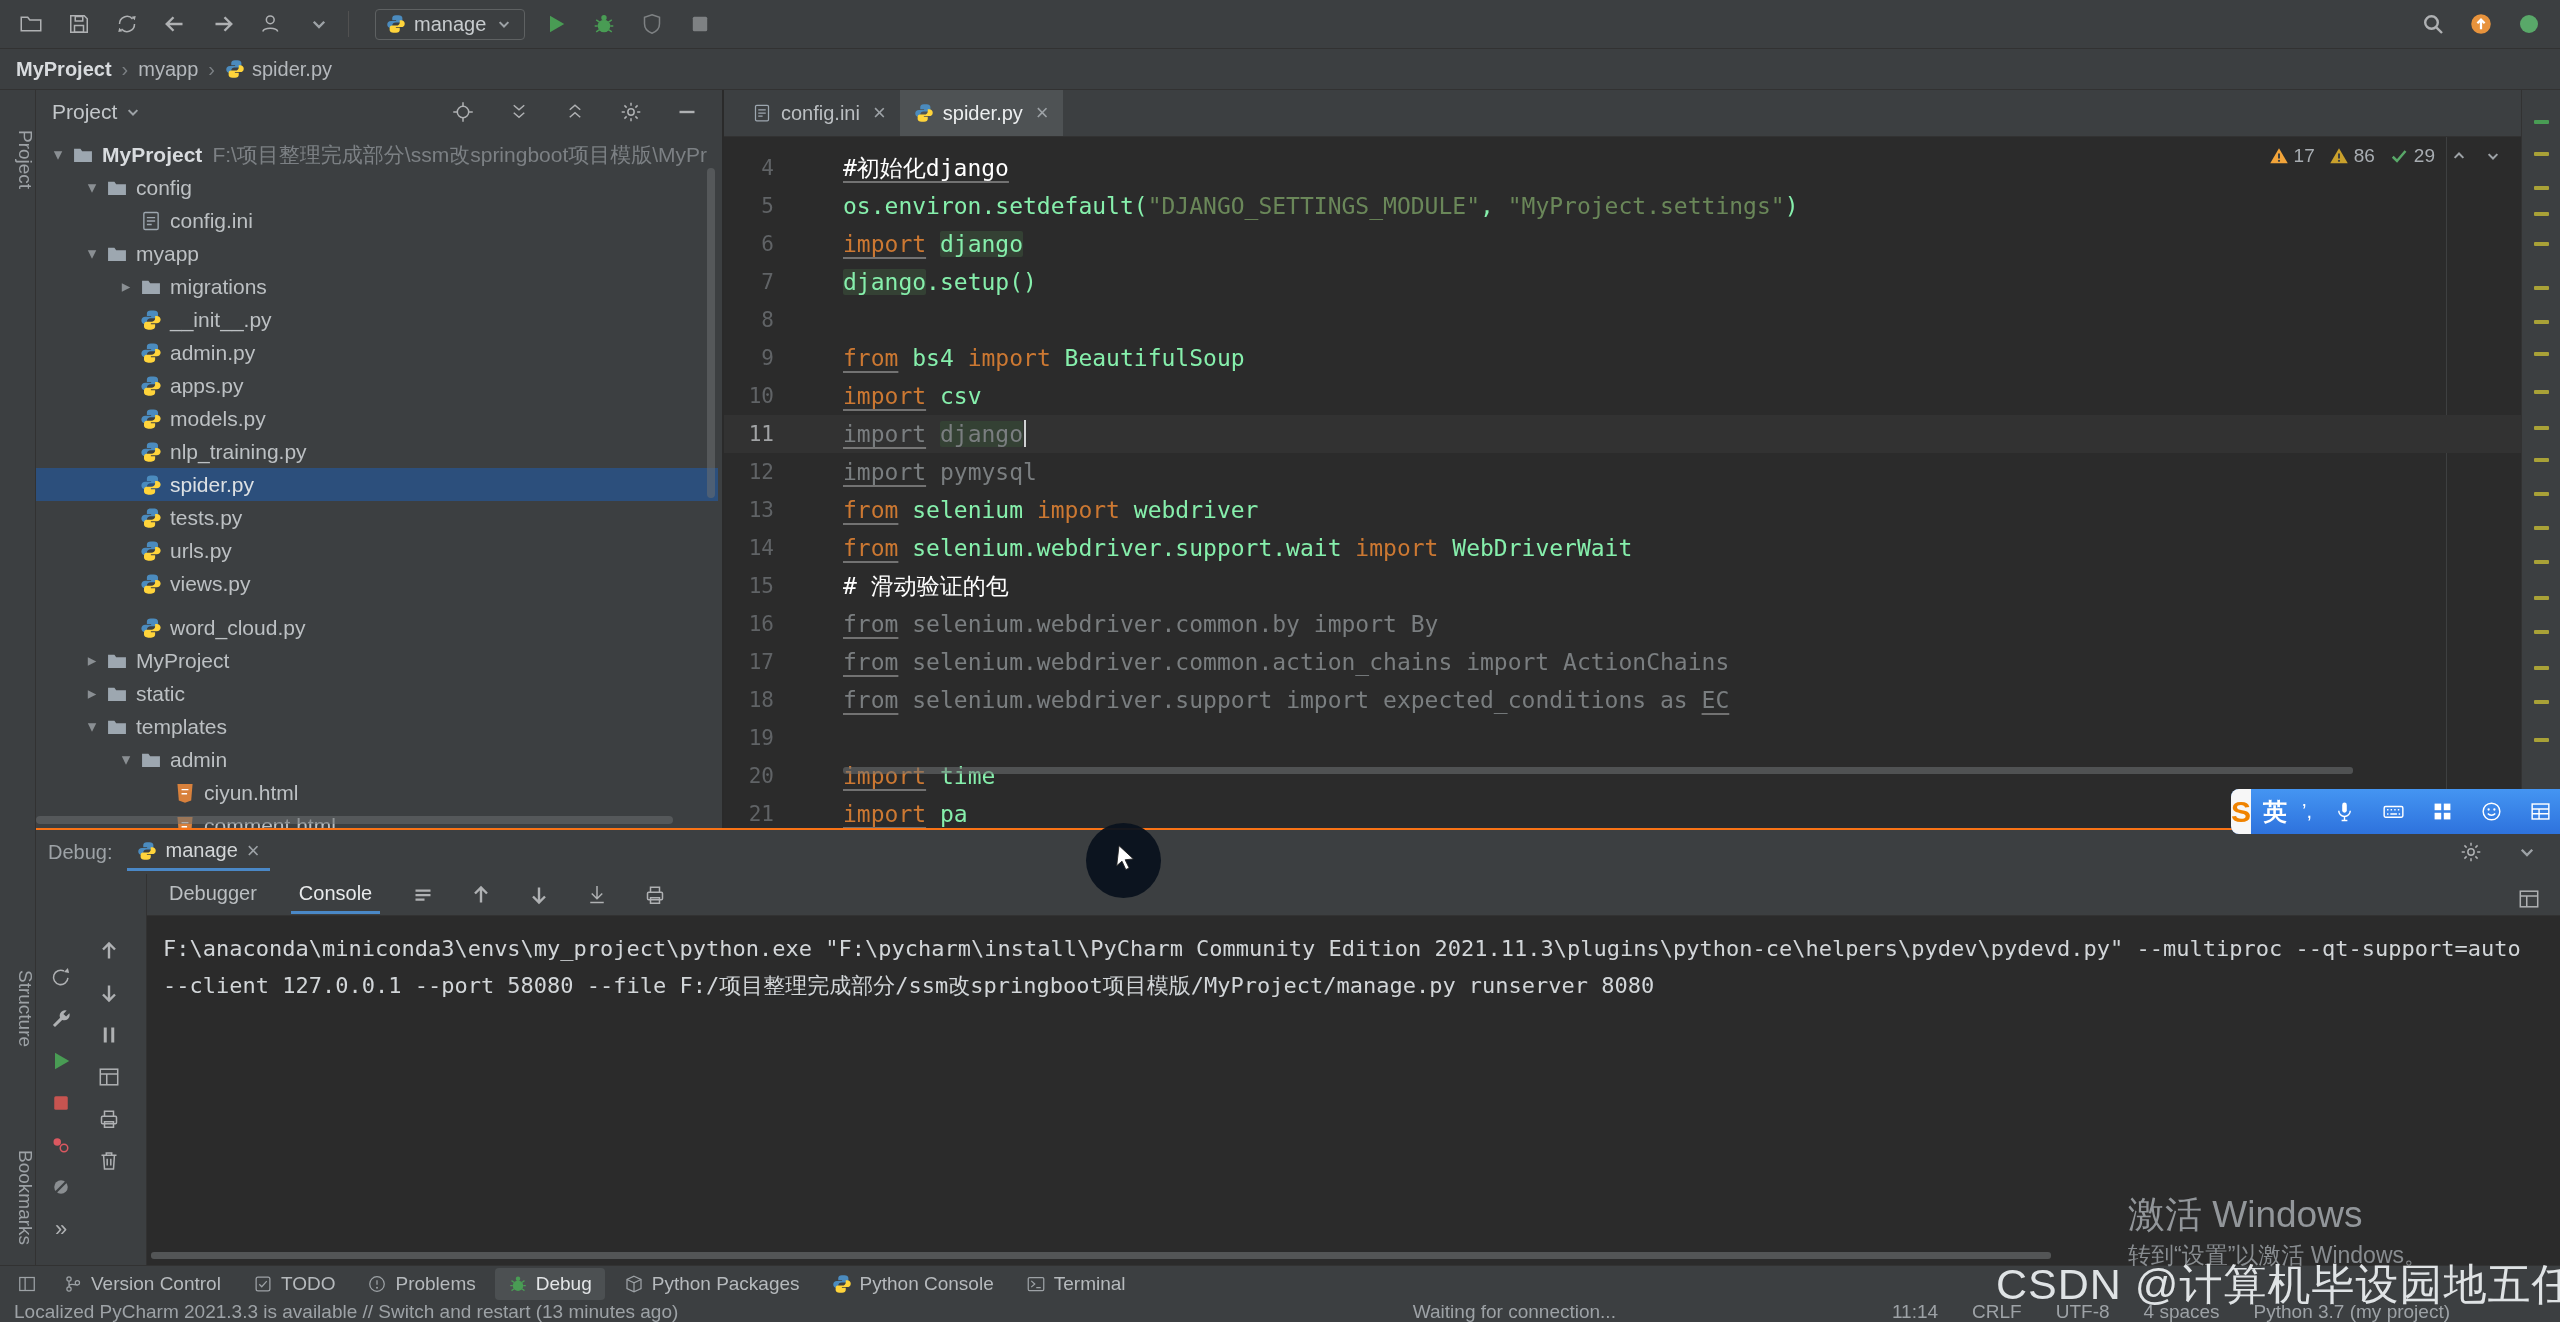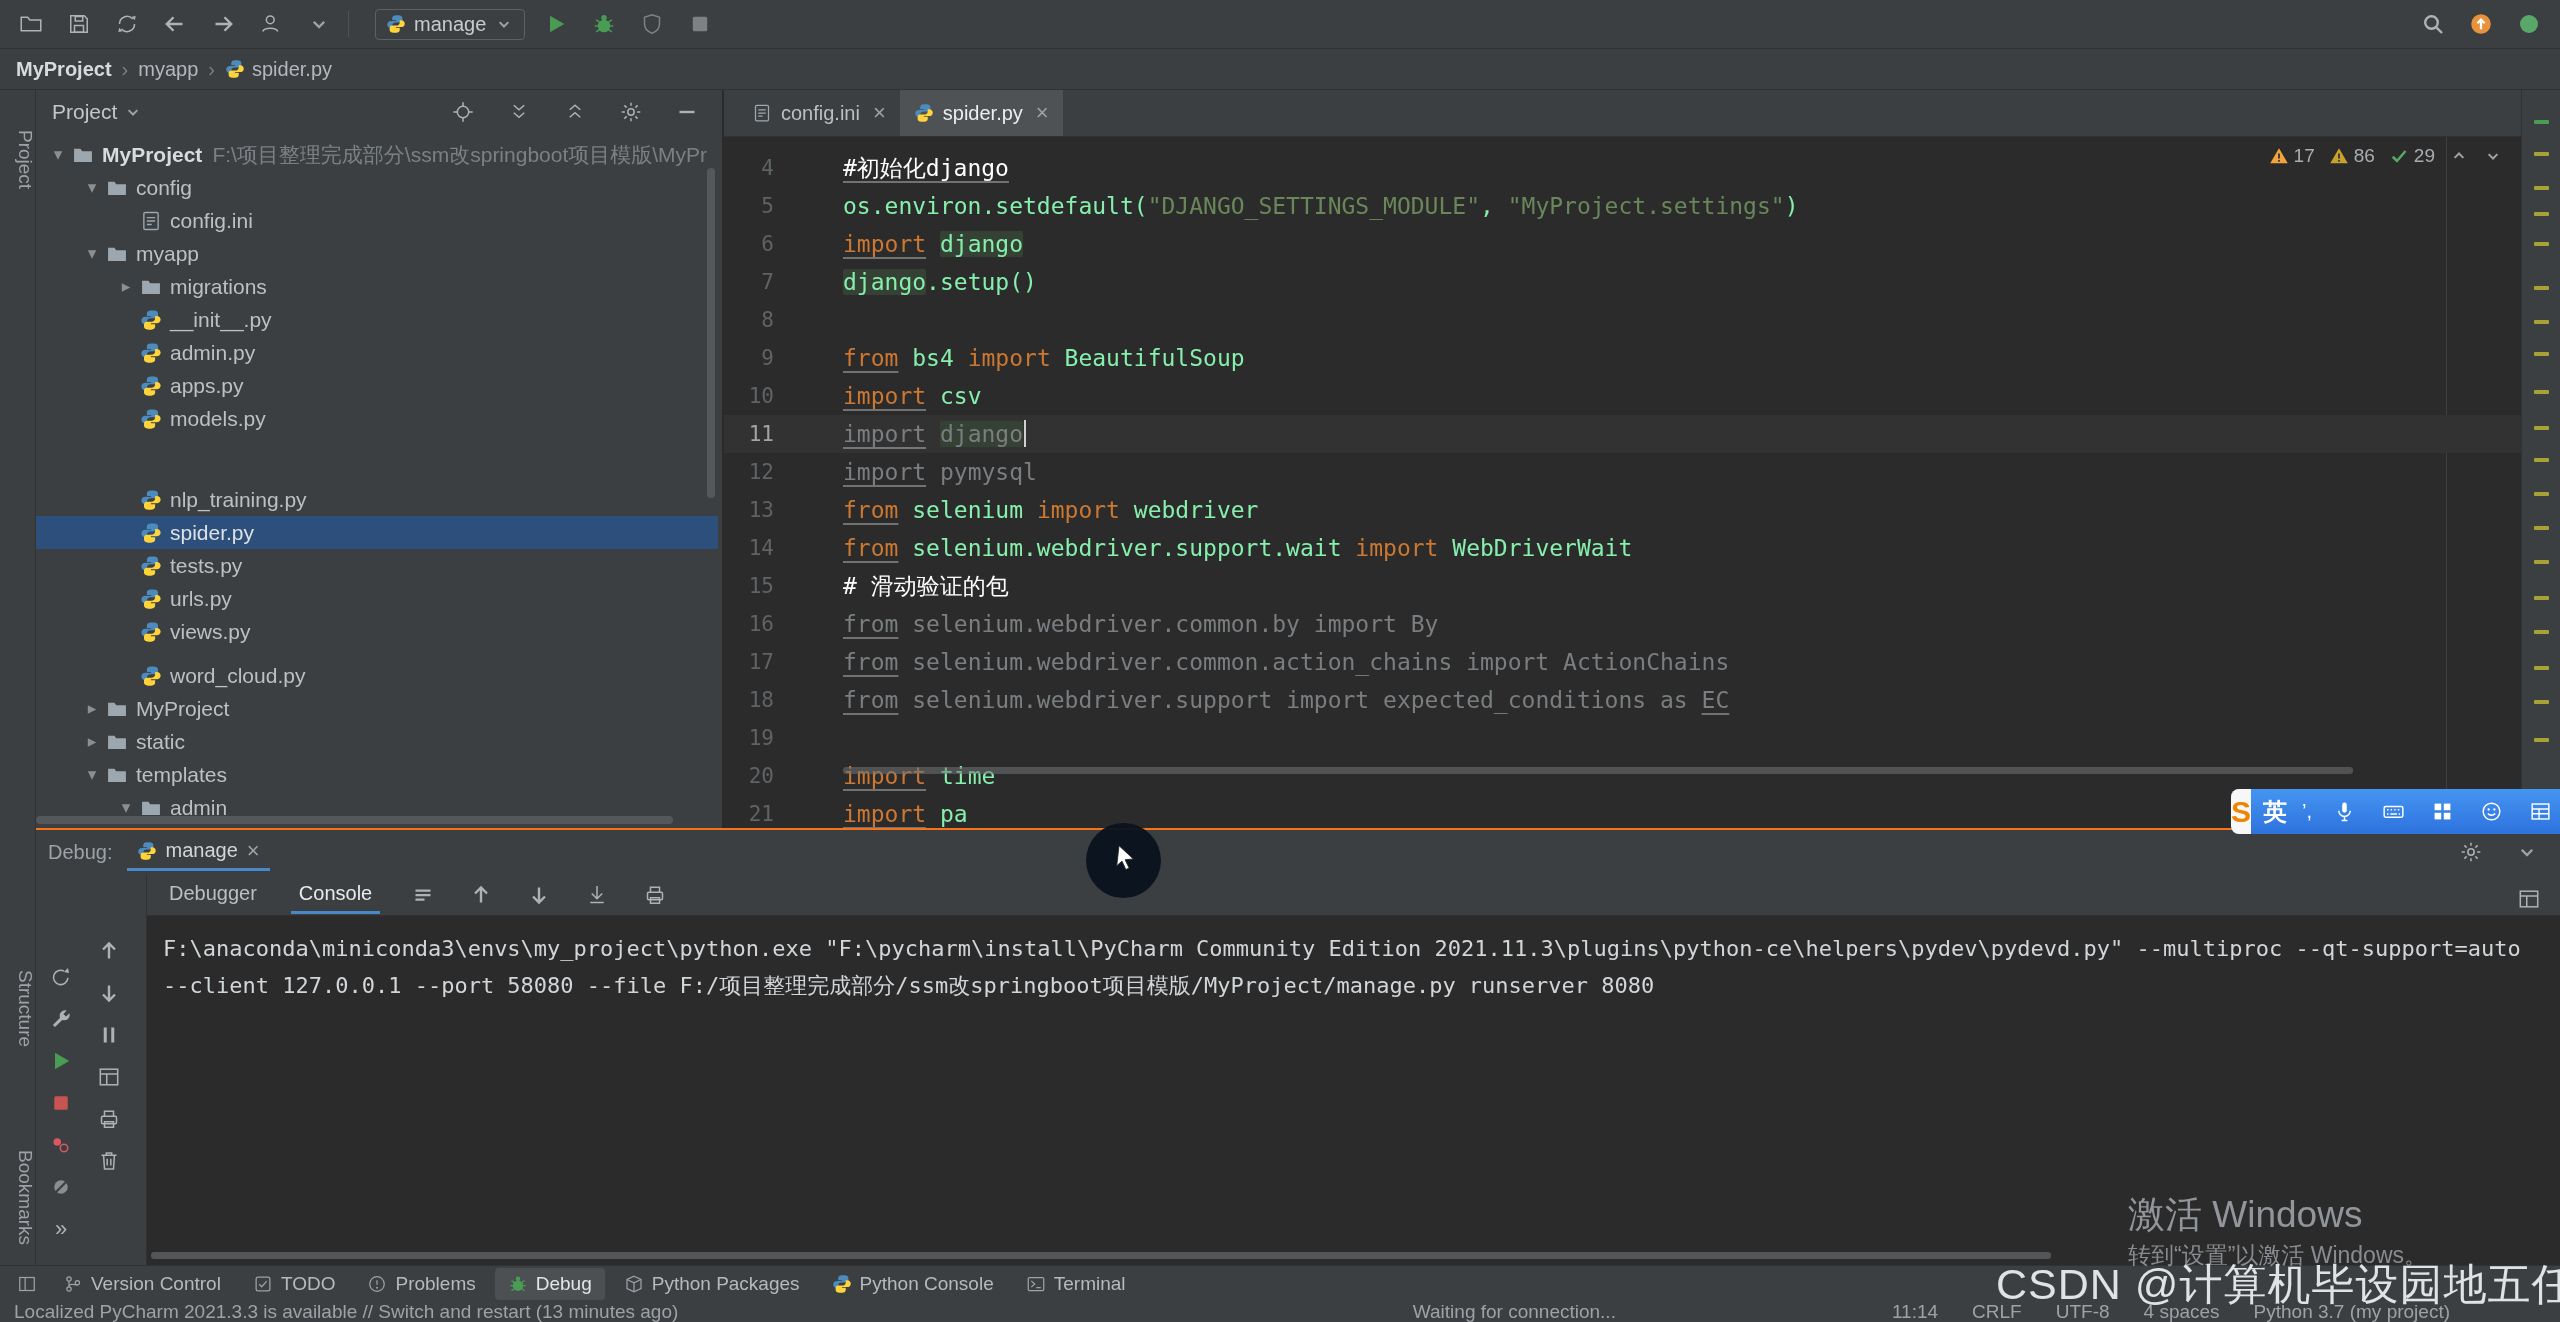"nlp_training.py" div.tree-row { margin-top: 48px -> none }
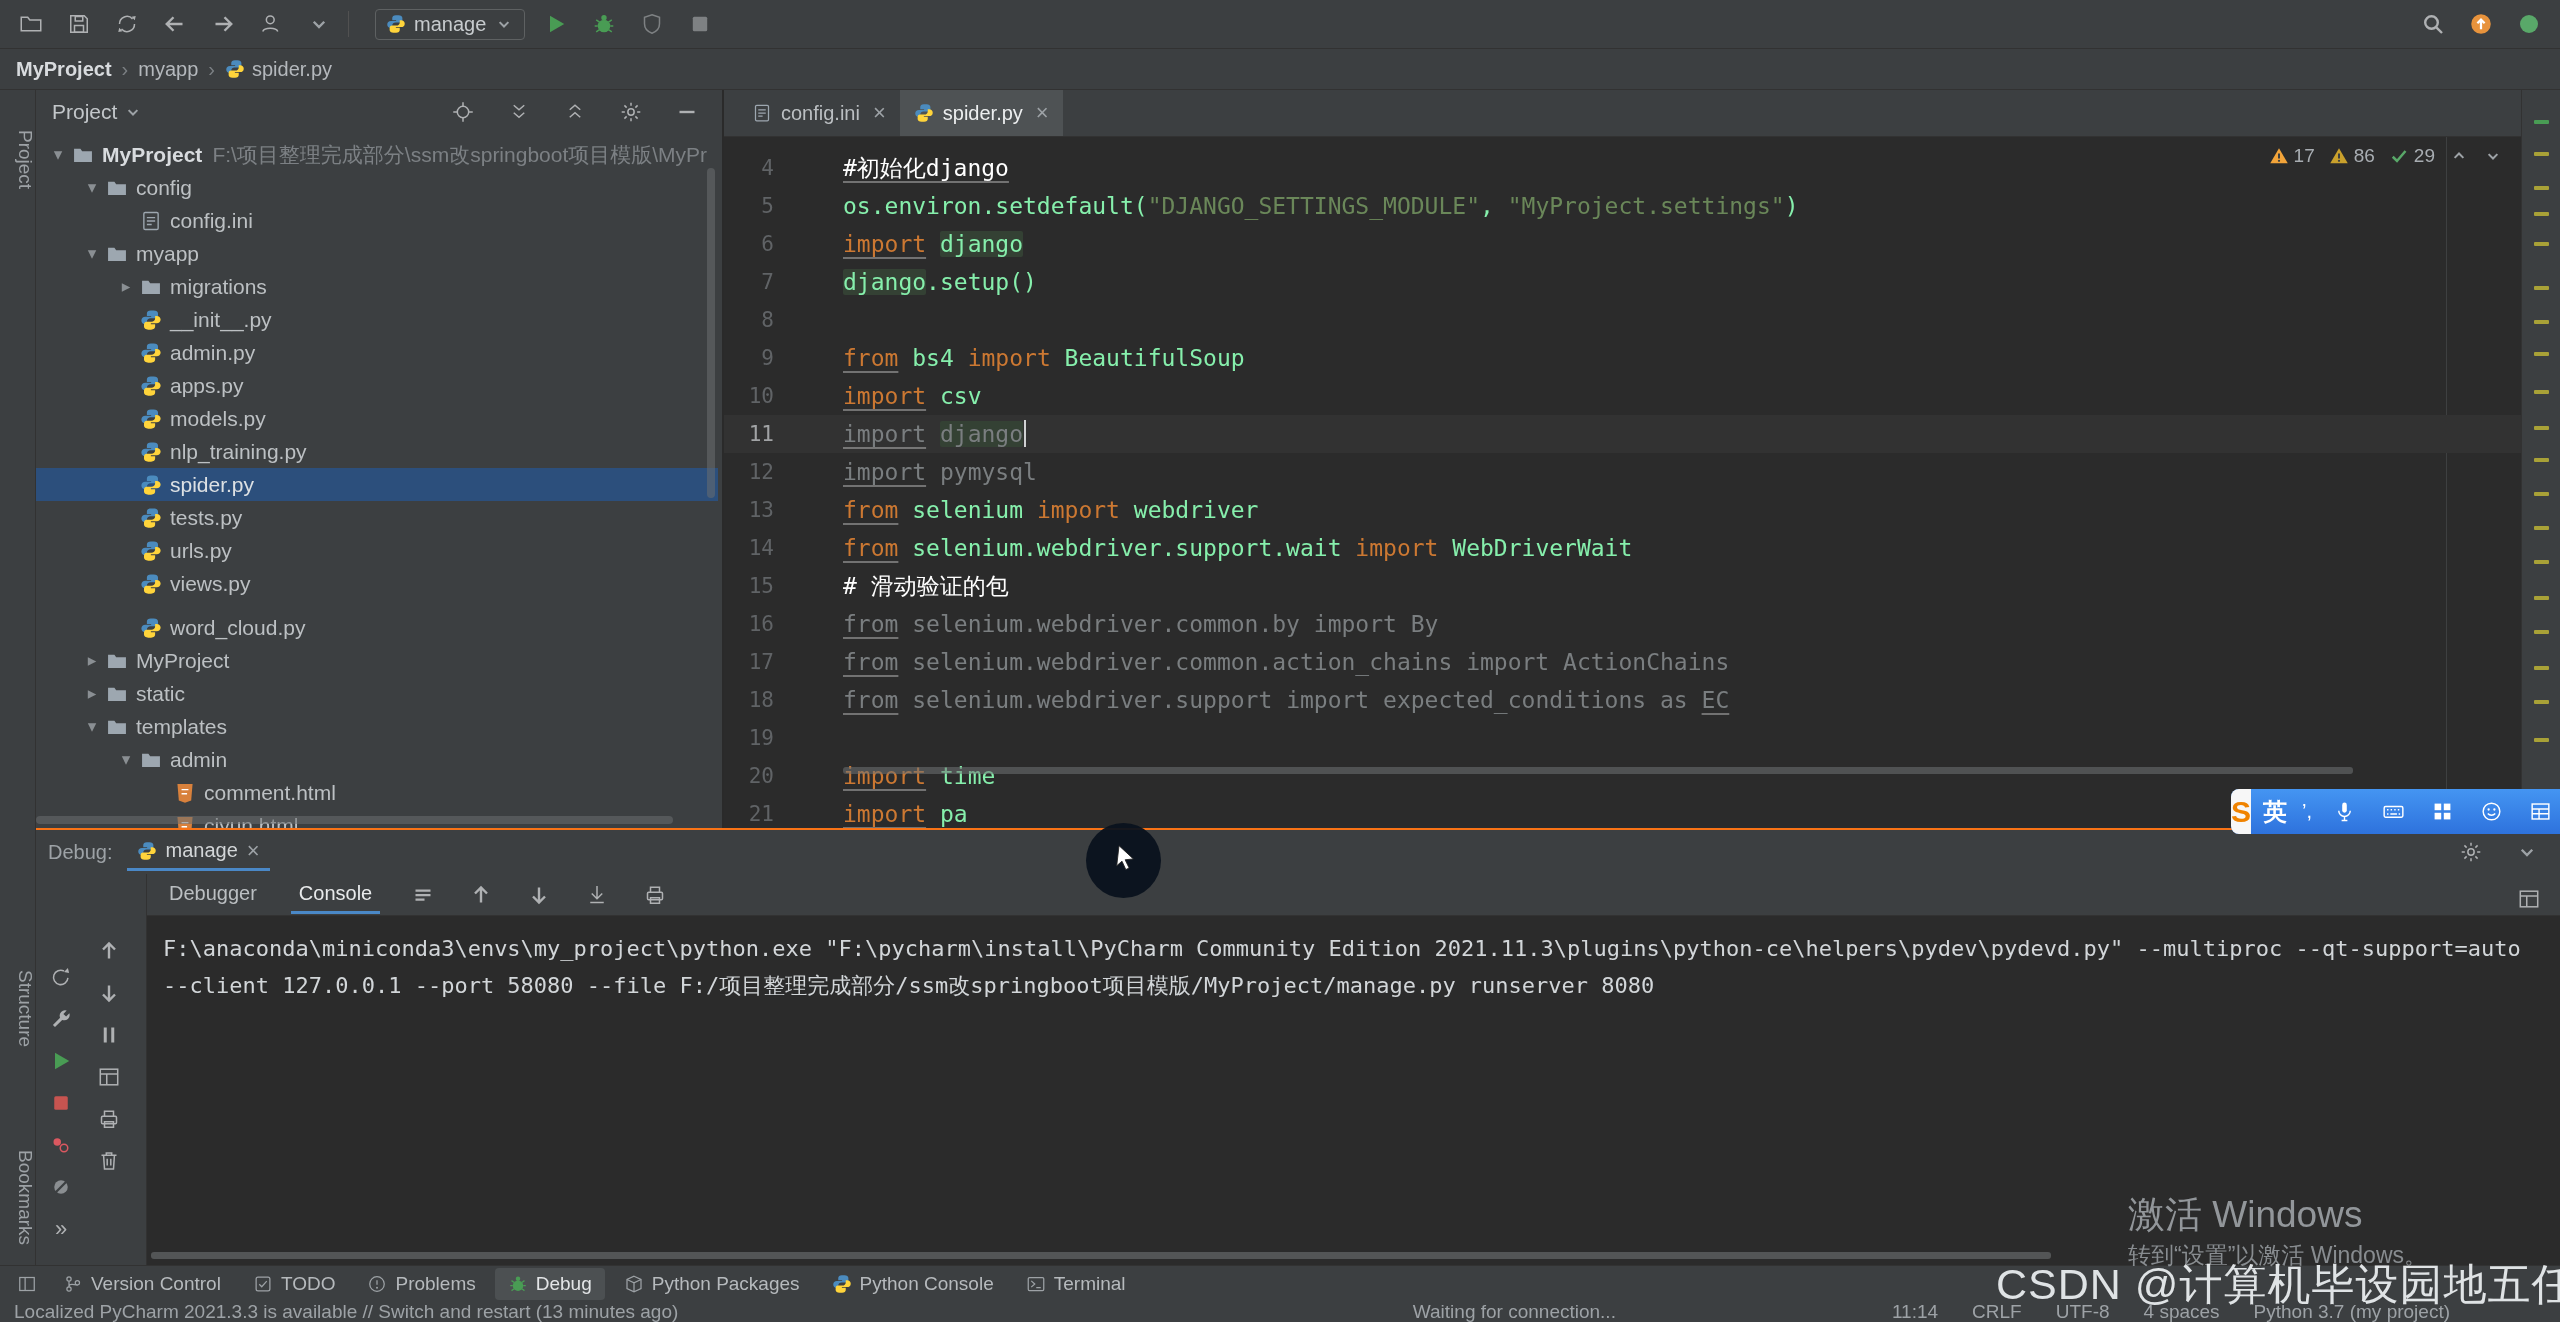"comment.html" div.tree-row { order: before "ciyun.html" -> after "ciyun.html" }
